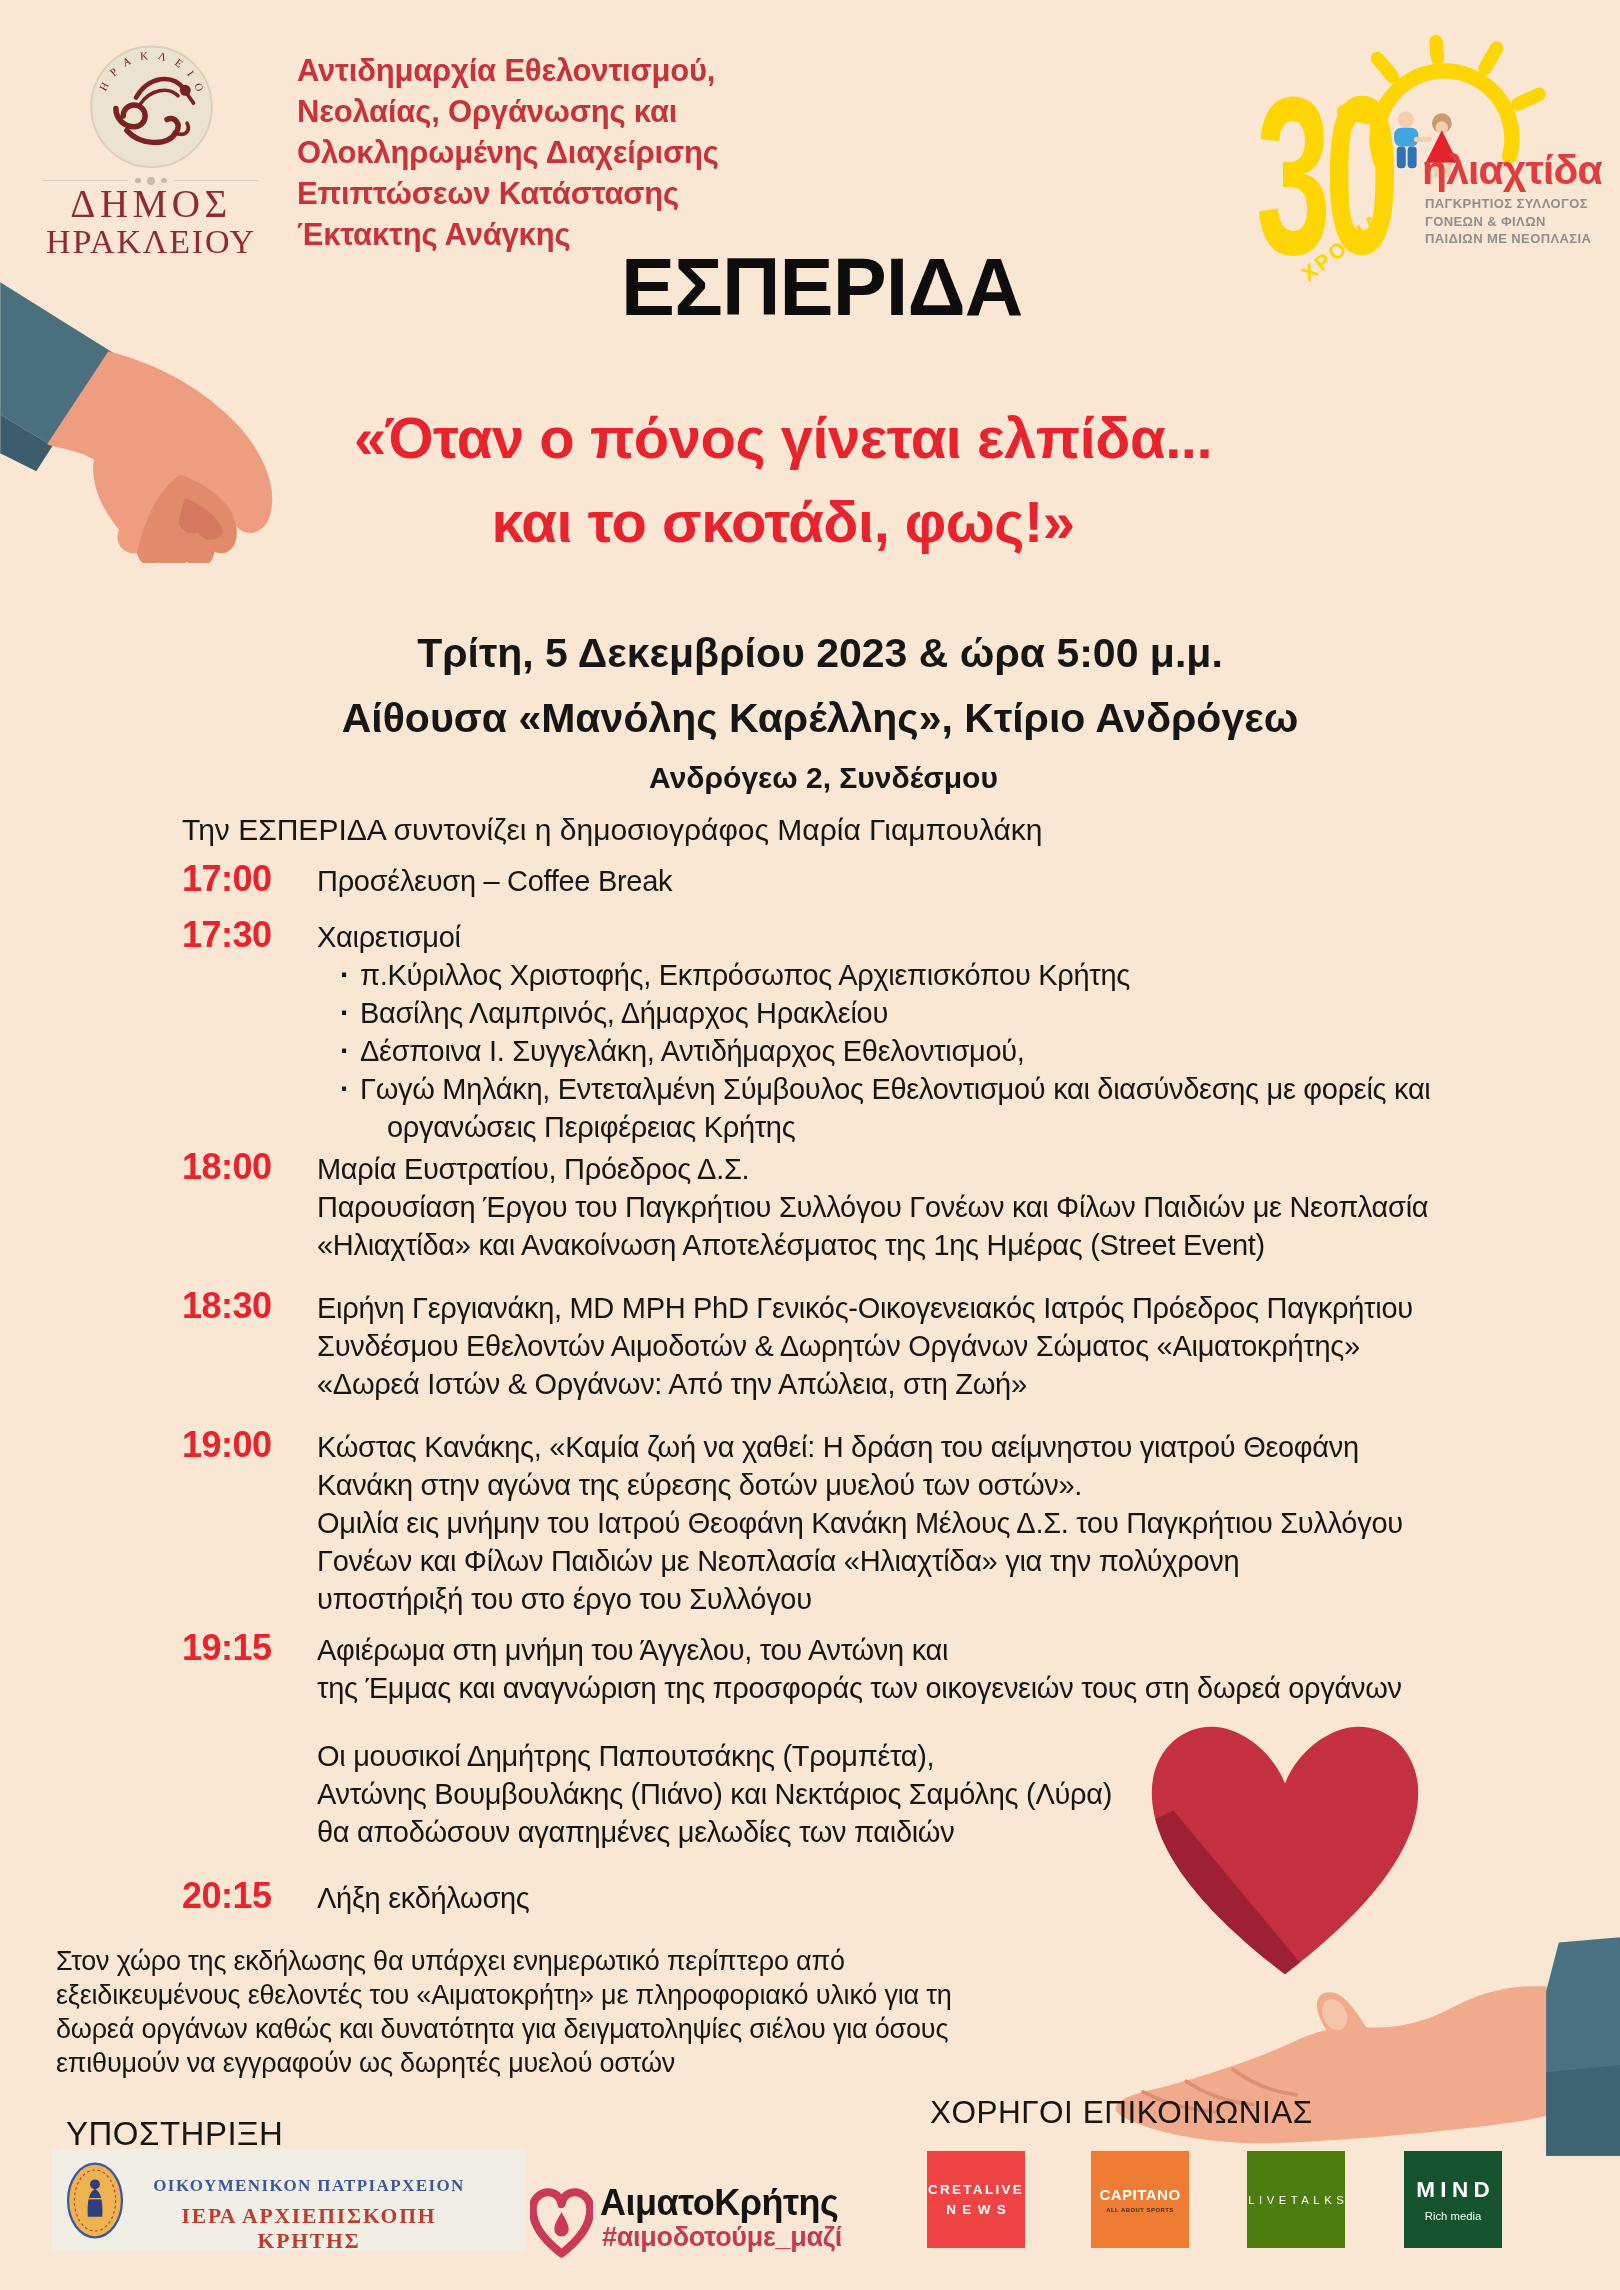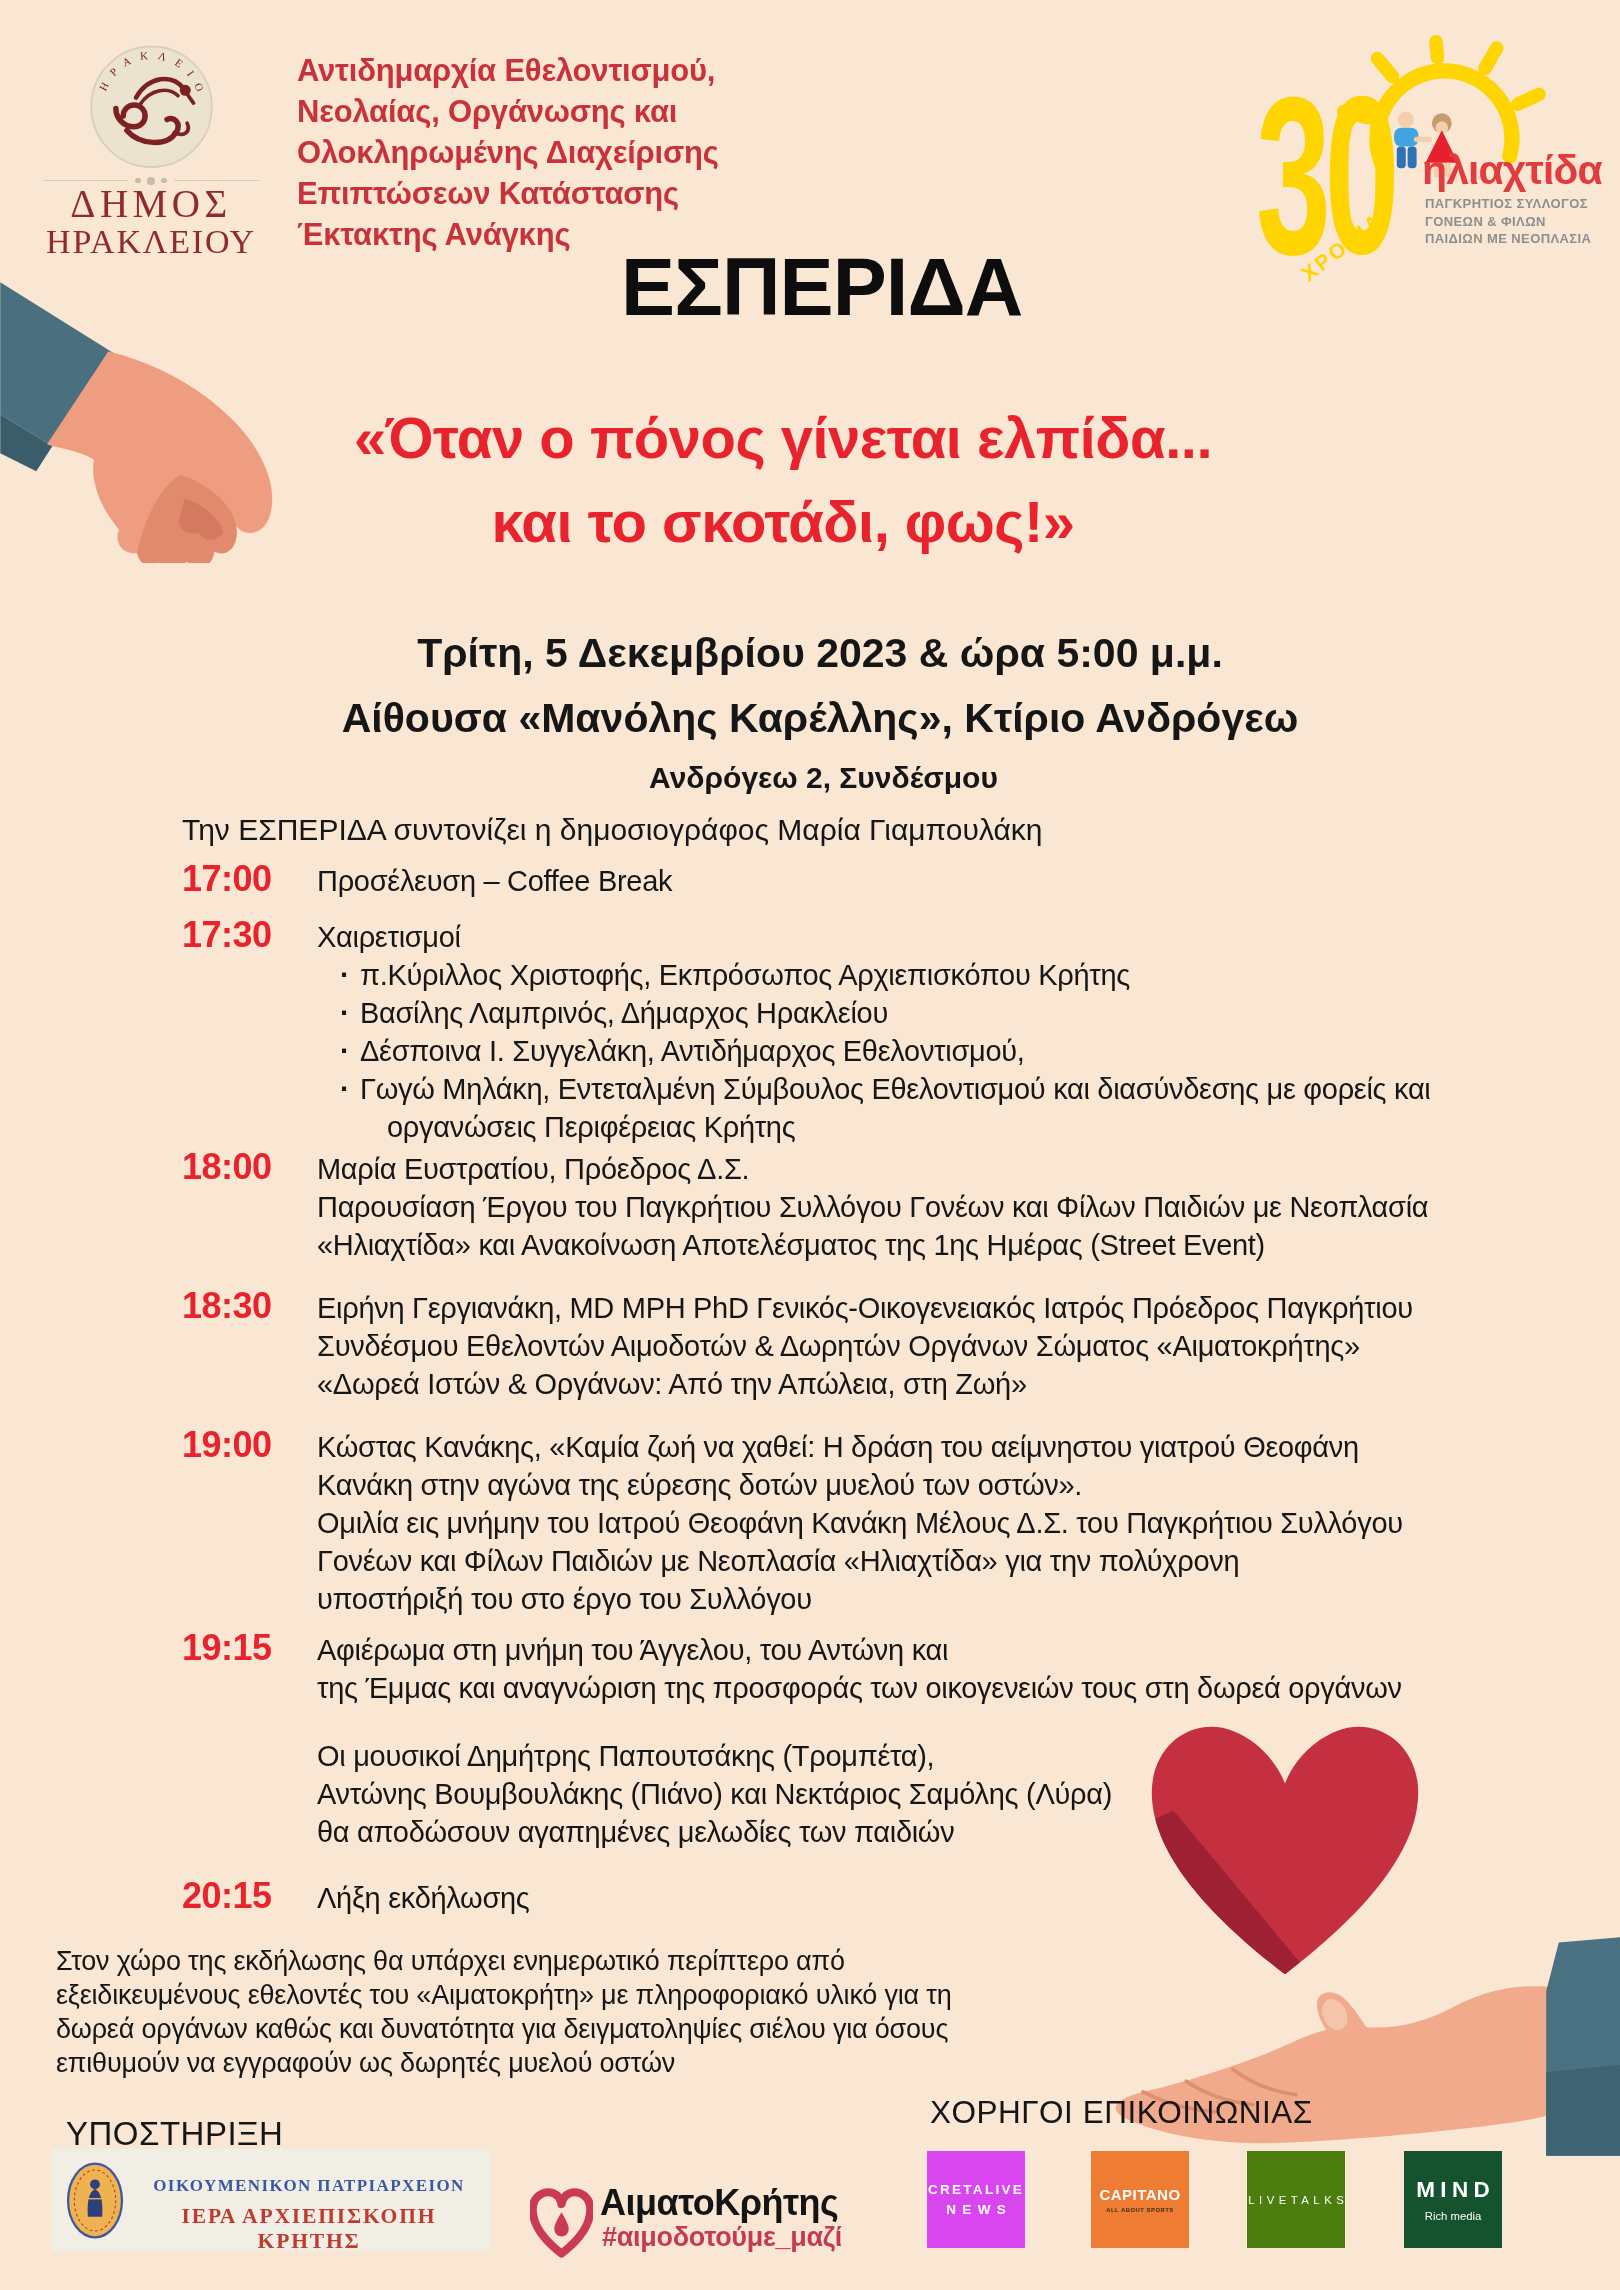"ΟΙΚΟΥΜΕΝΙΚΟΝ ΠΑΤΡΙΑΡΧΕΙΟΝ" .pat-banner { padding-left: none -> 34px }
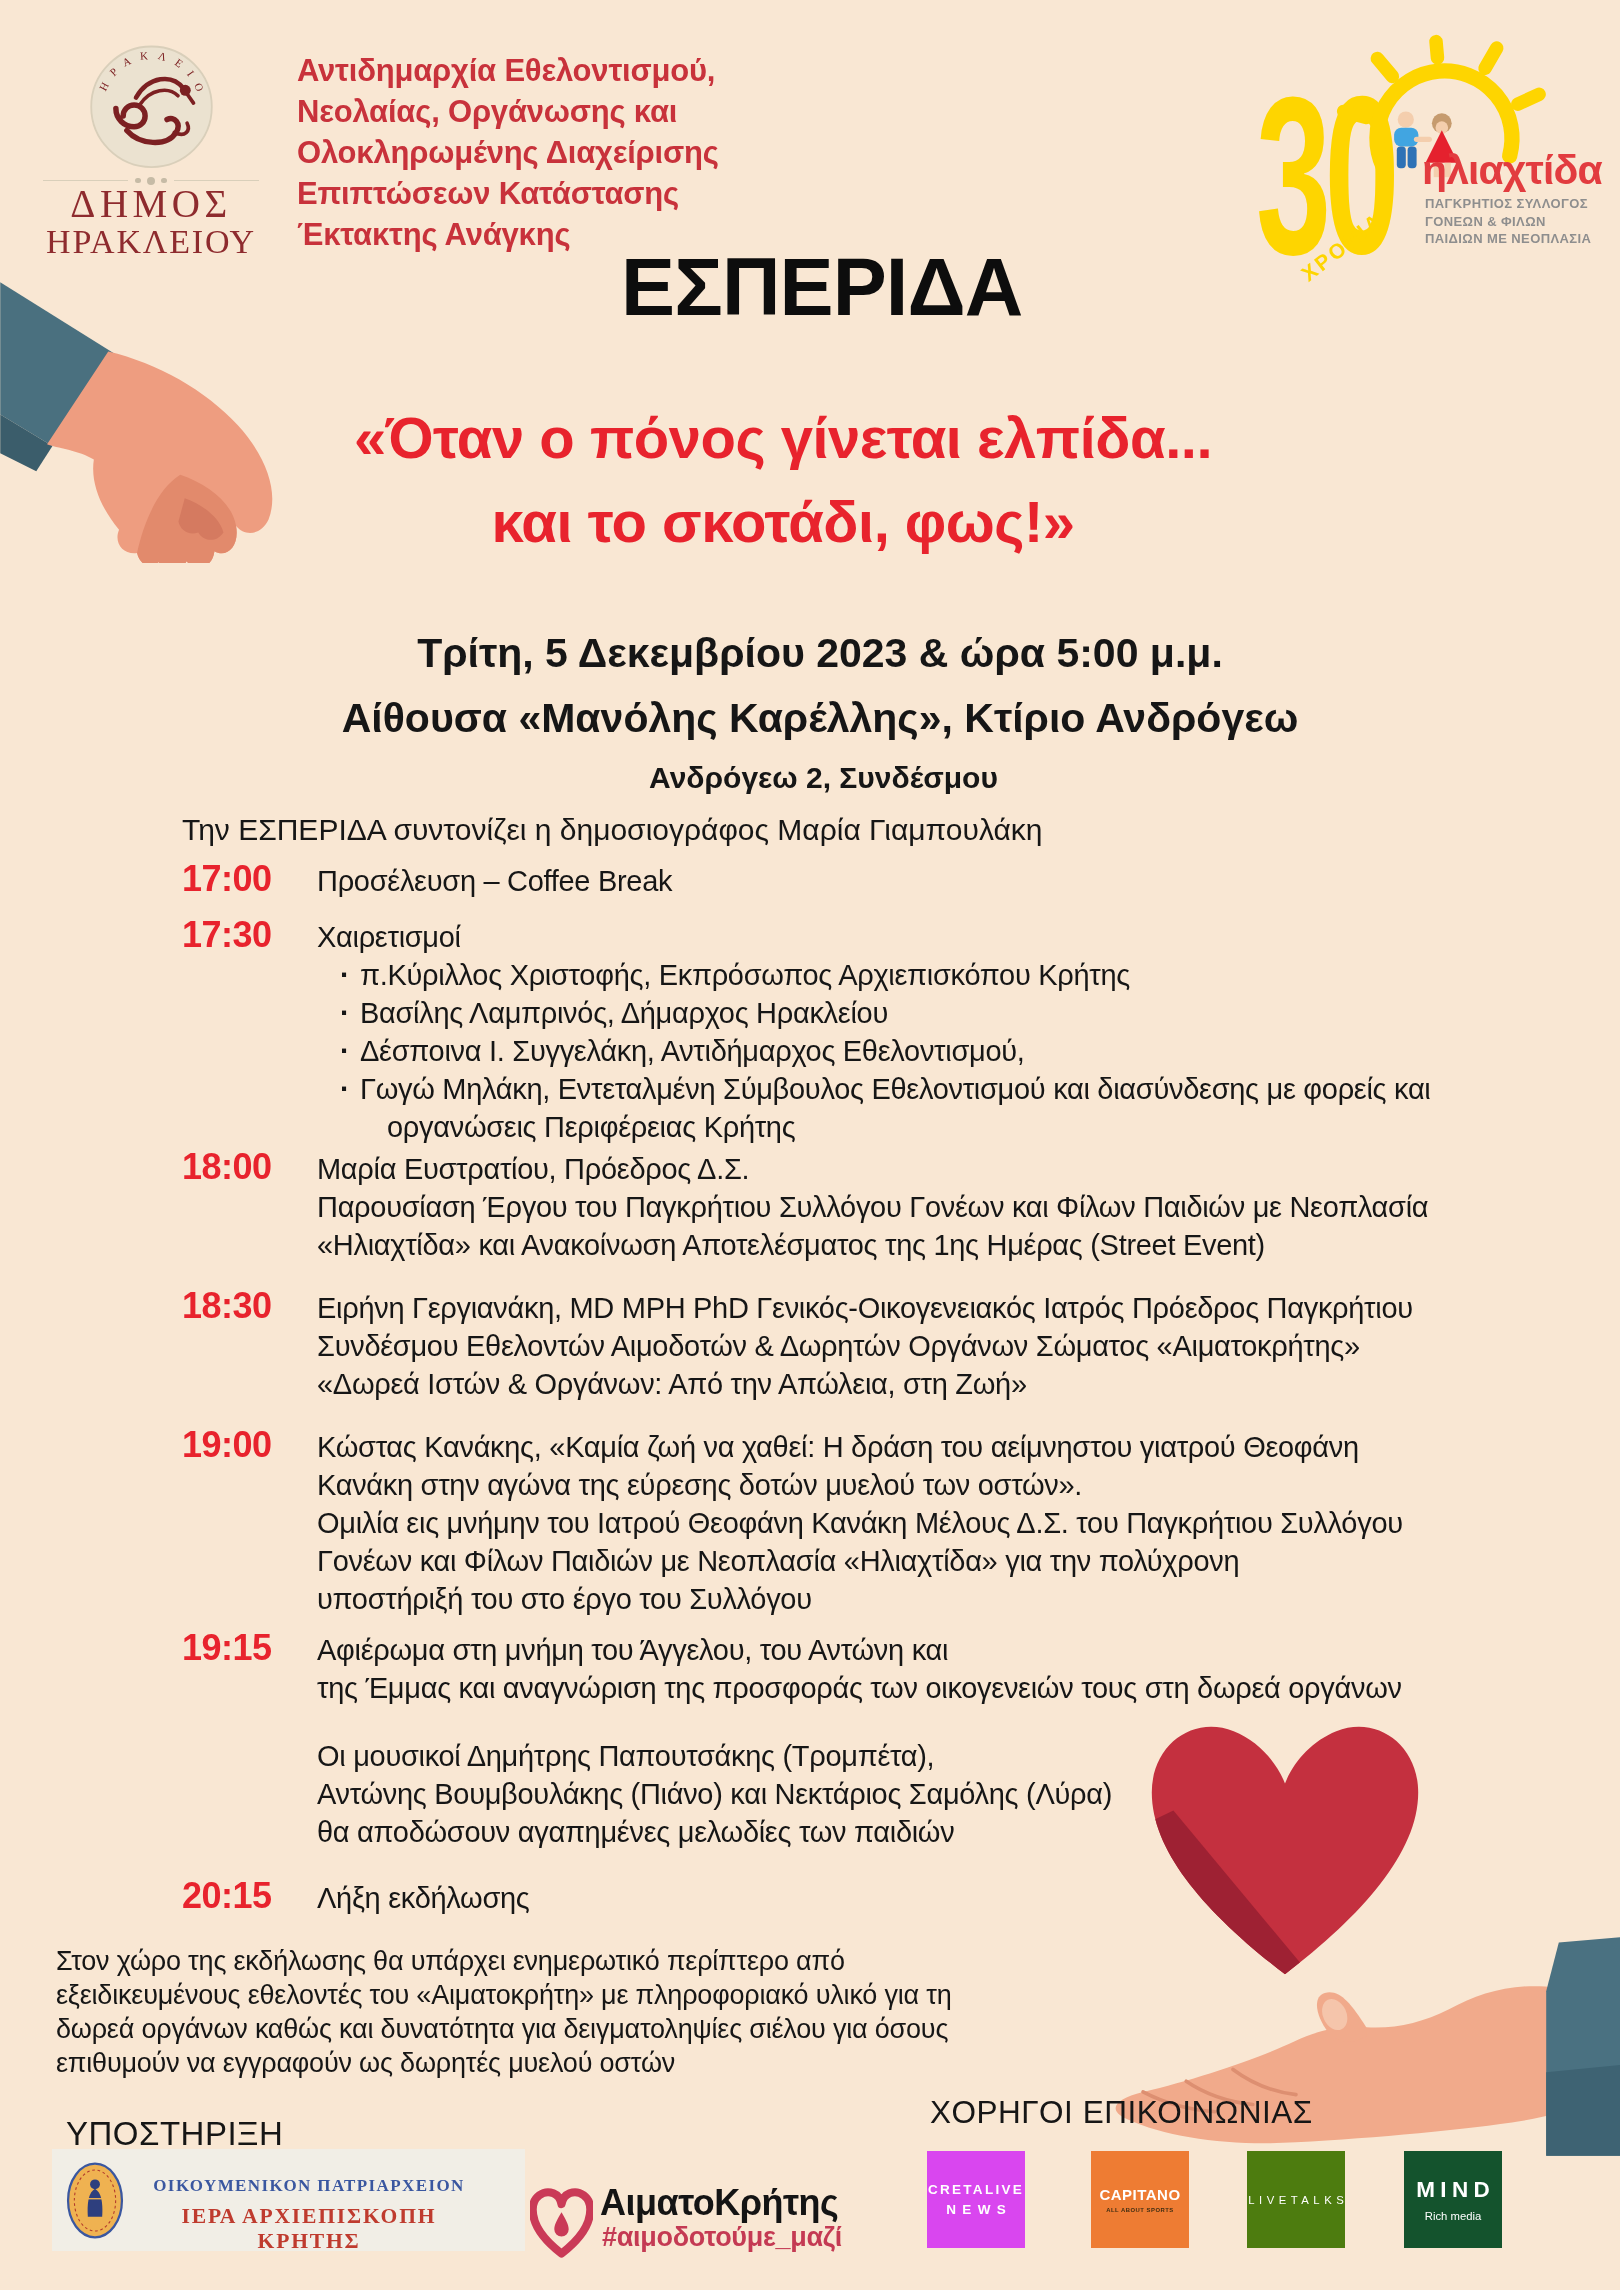"CRETALIVE" .sp1 { background: #d946ef -> #ef4444 }
